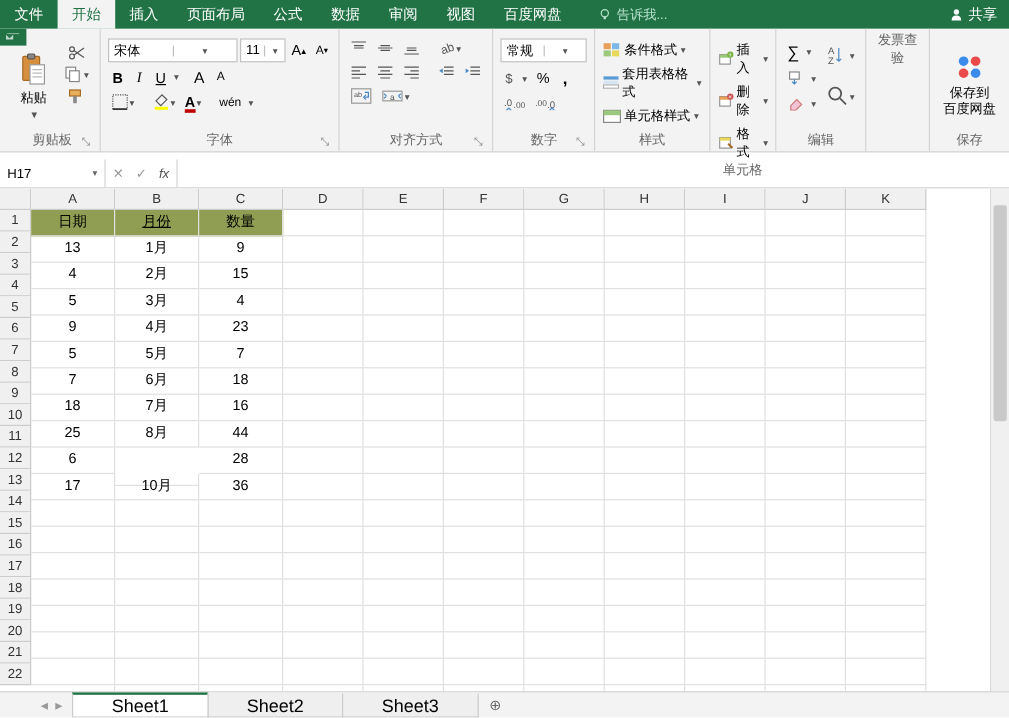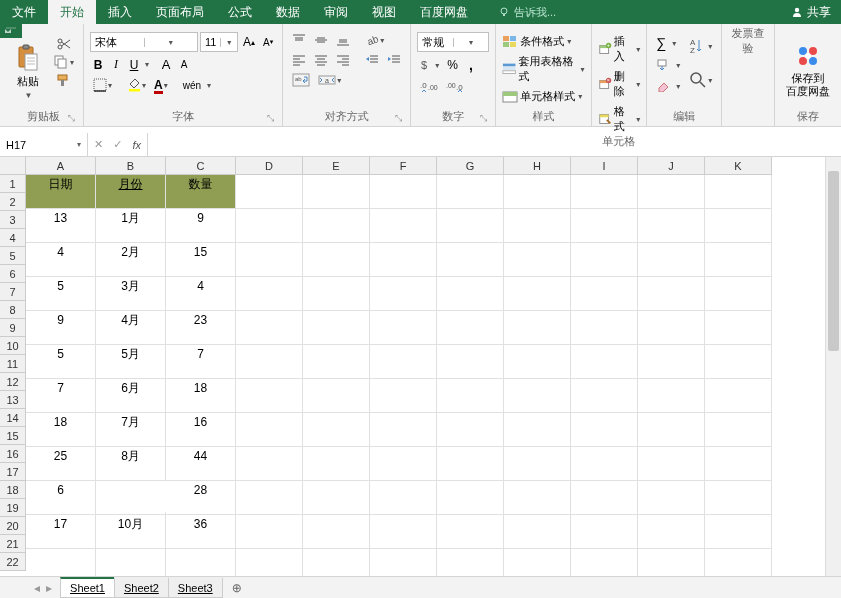"日期" .row { height: 34px -> 22px }
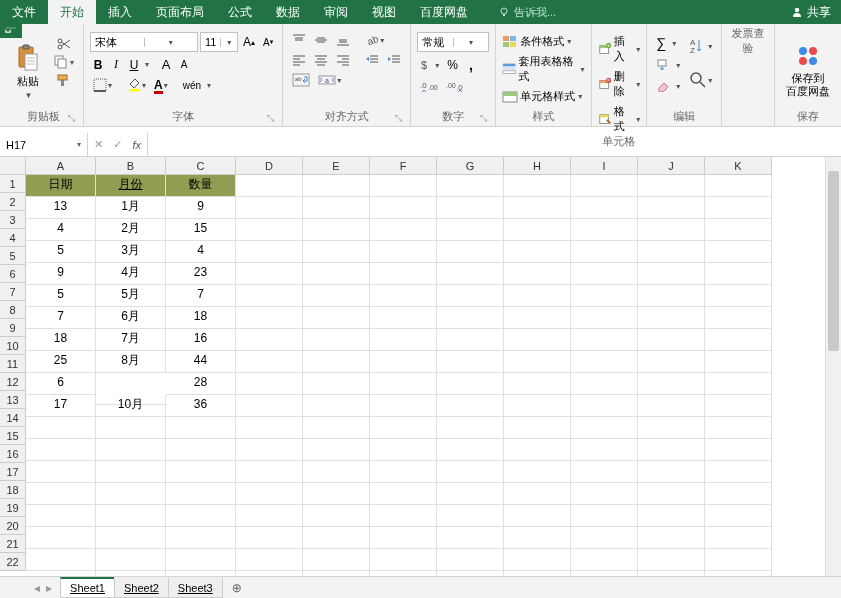"Sheet1" .stab { font-size: 11px -> 15px; padding: 0 9px -> 0 32px; text-decoration: underline -> none }
